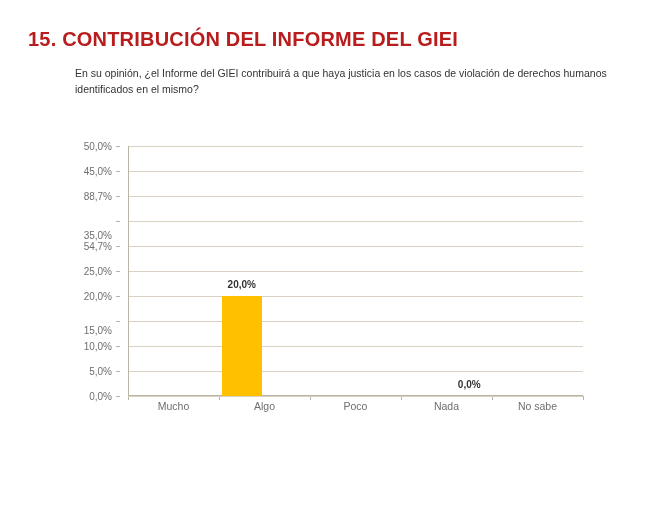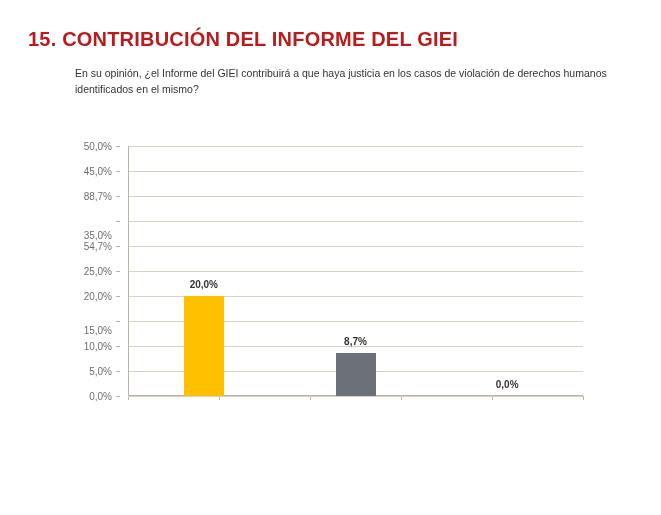"8,7%" div.barcol { html: <div> <div> <div>8,7%</div> </div> </div> -> none }
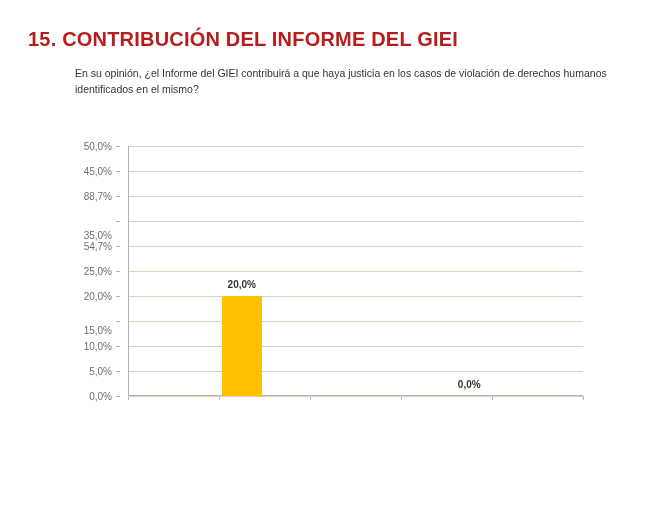"Mucho" div.xlabels { html: none -> <div> <div>Mucho</div> <div>Algo</div> <div>Poco</div> <div>Nada</div> <div>No sabe</div> </div> }
